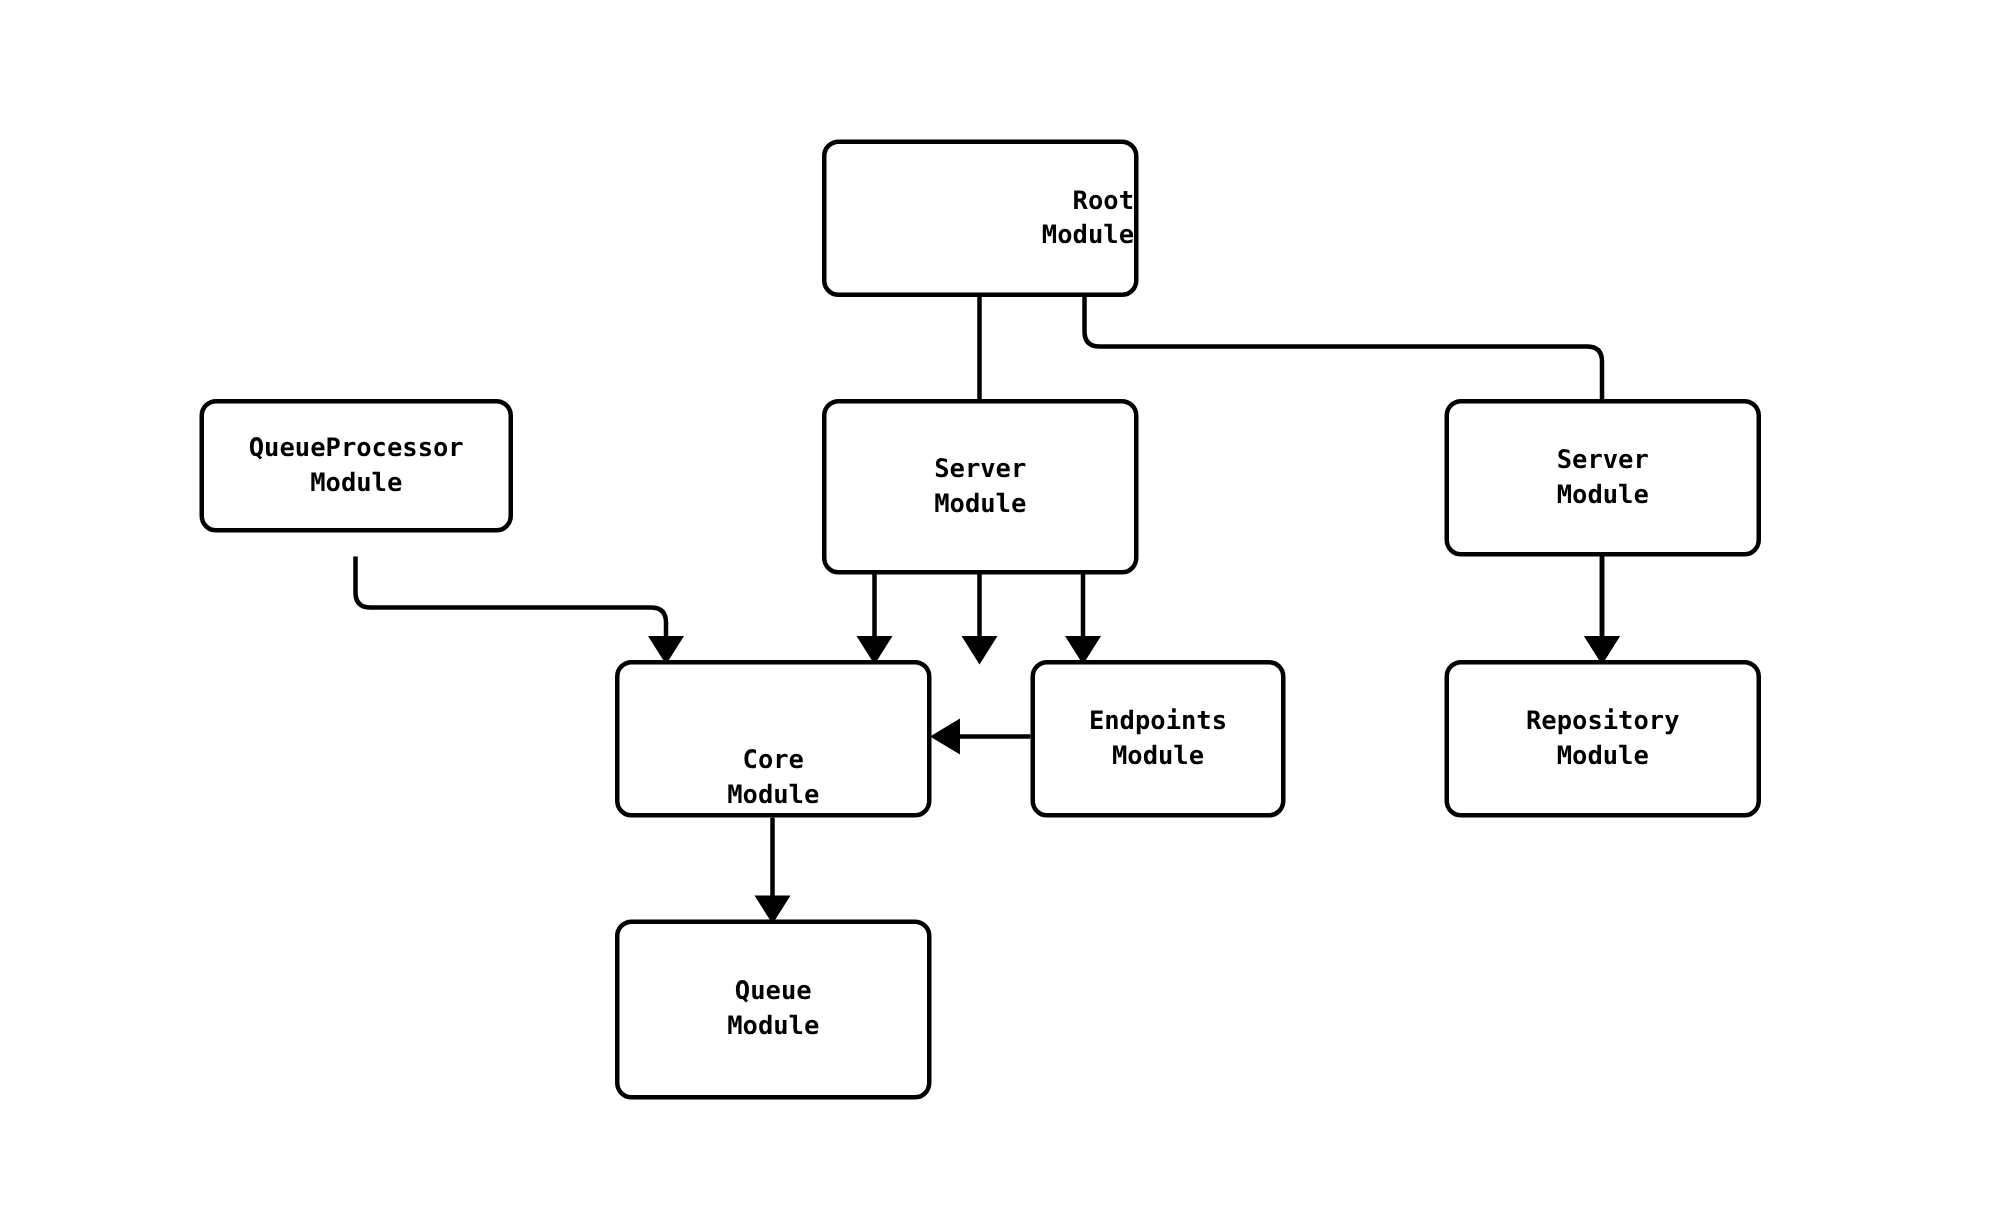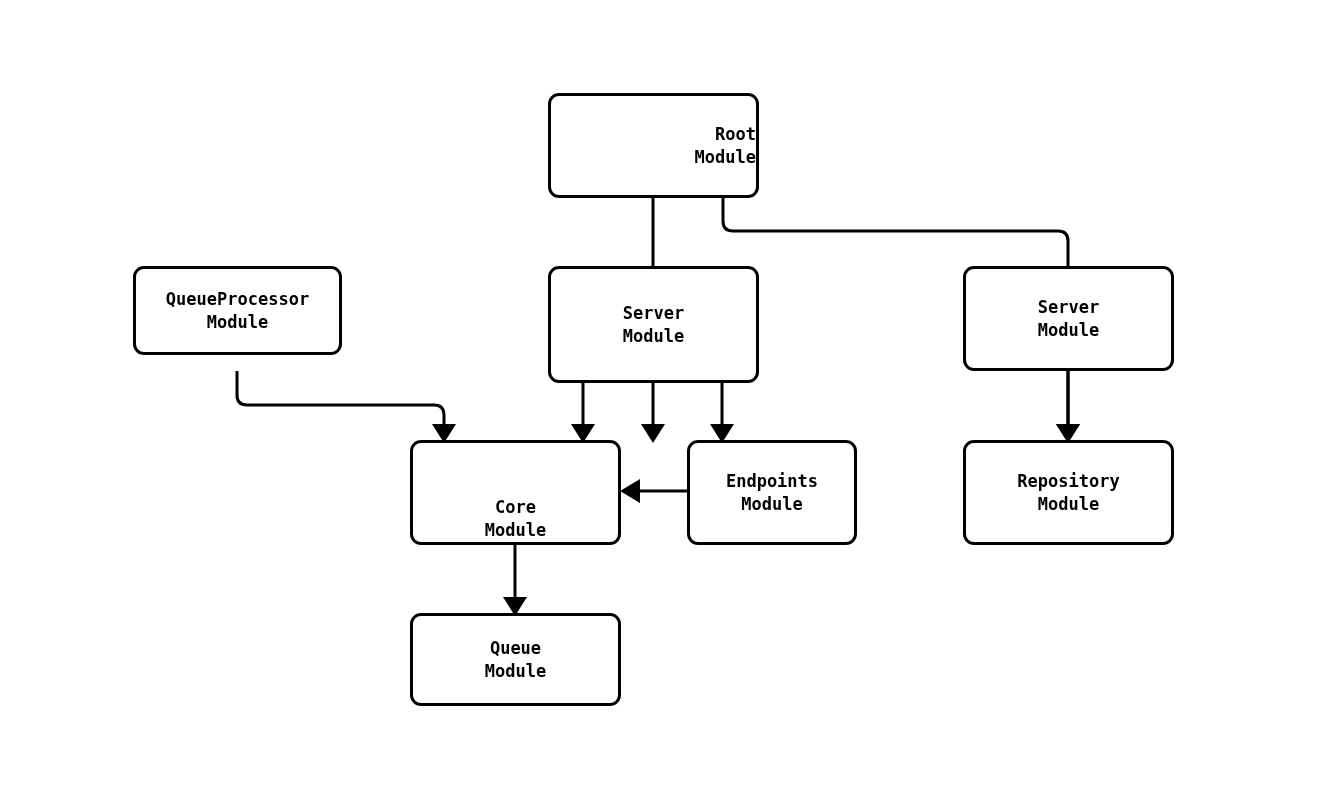"Queue" div.node-box { height: 93px -> 120px }
